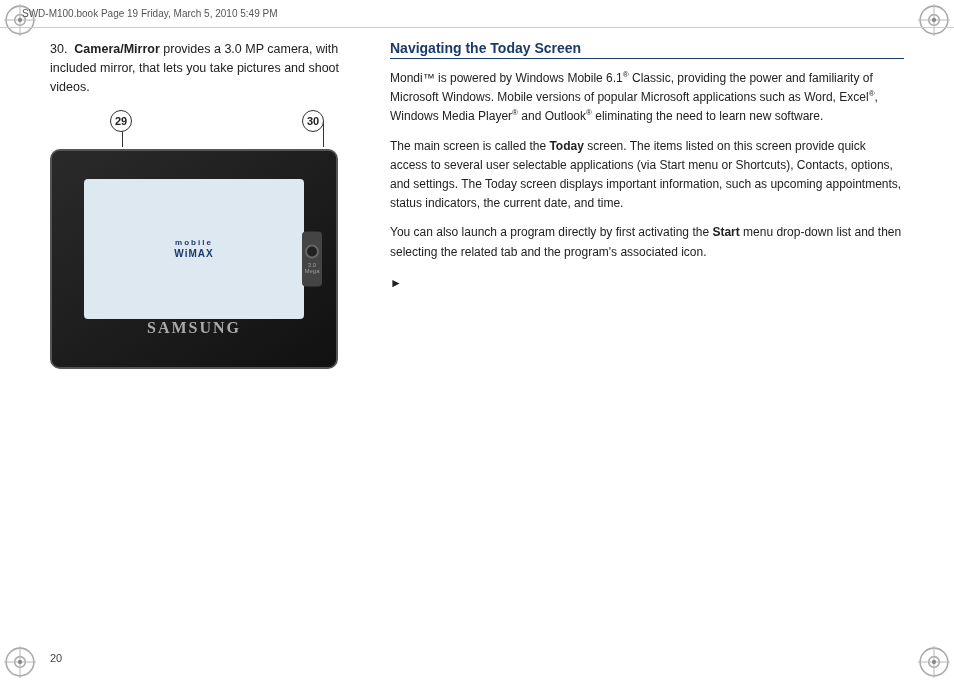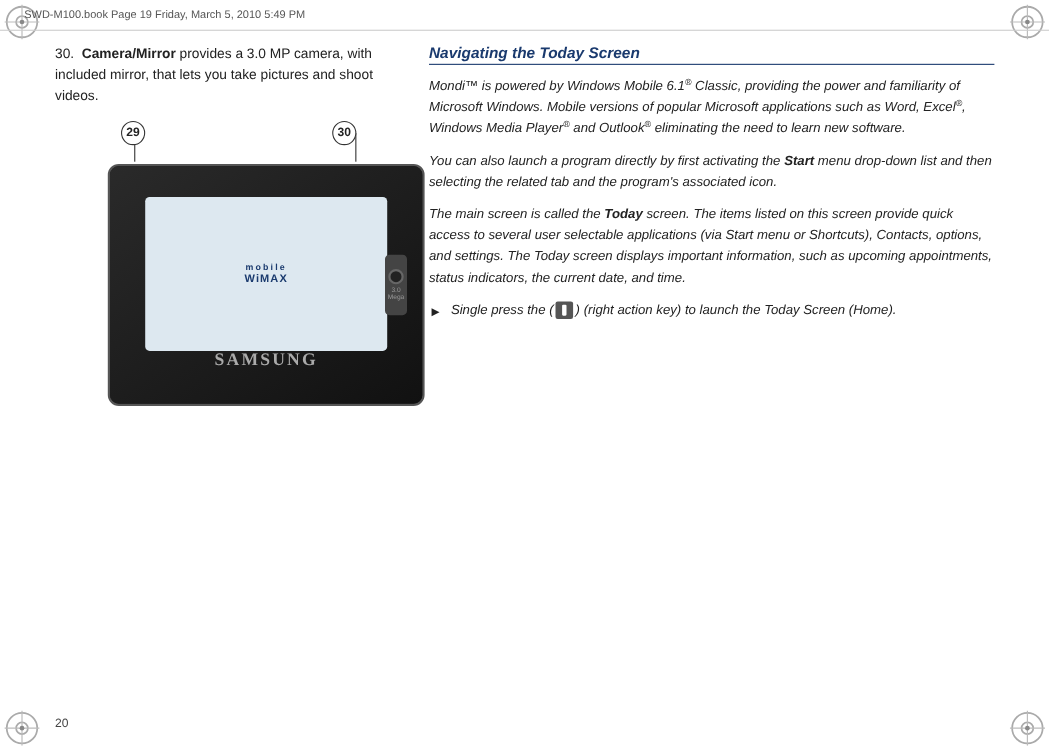"Navigating the Today Screen" .right-column { font-style: italic -> none }
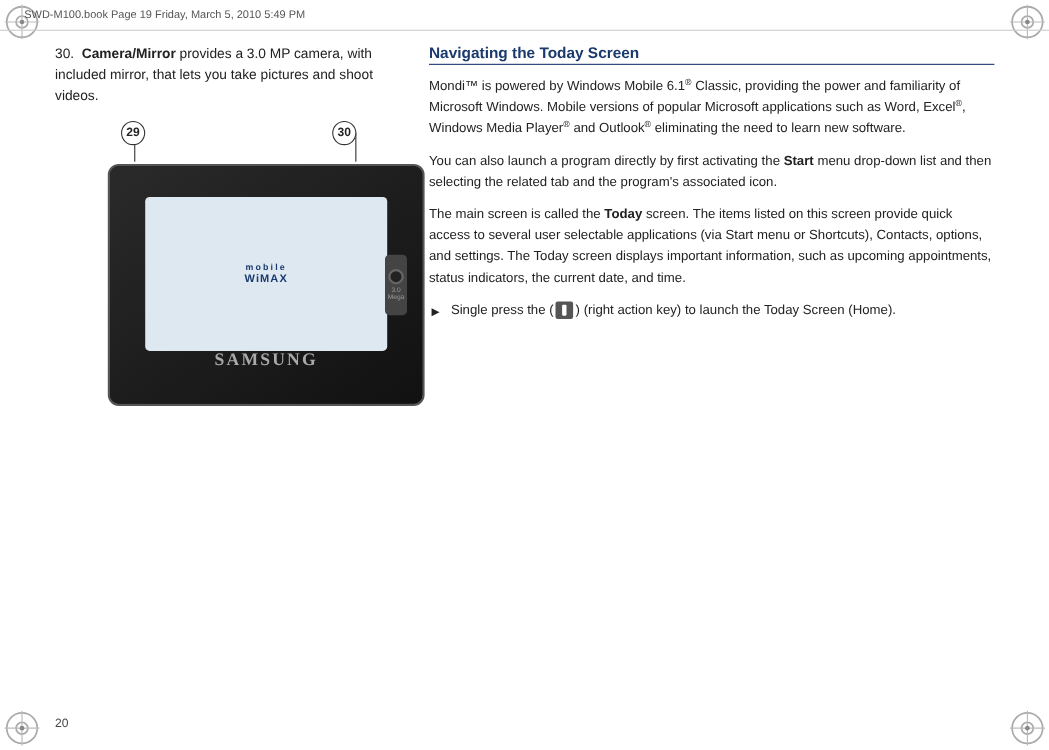"You can also launch a" p { order: before "The main screen is called" -> after "The main screen is called" }
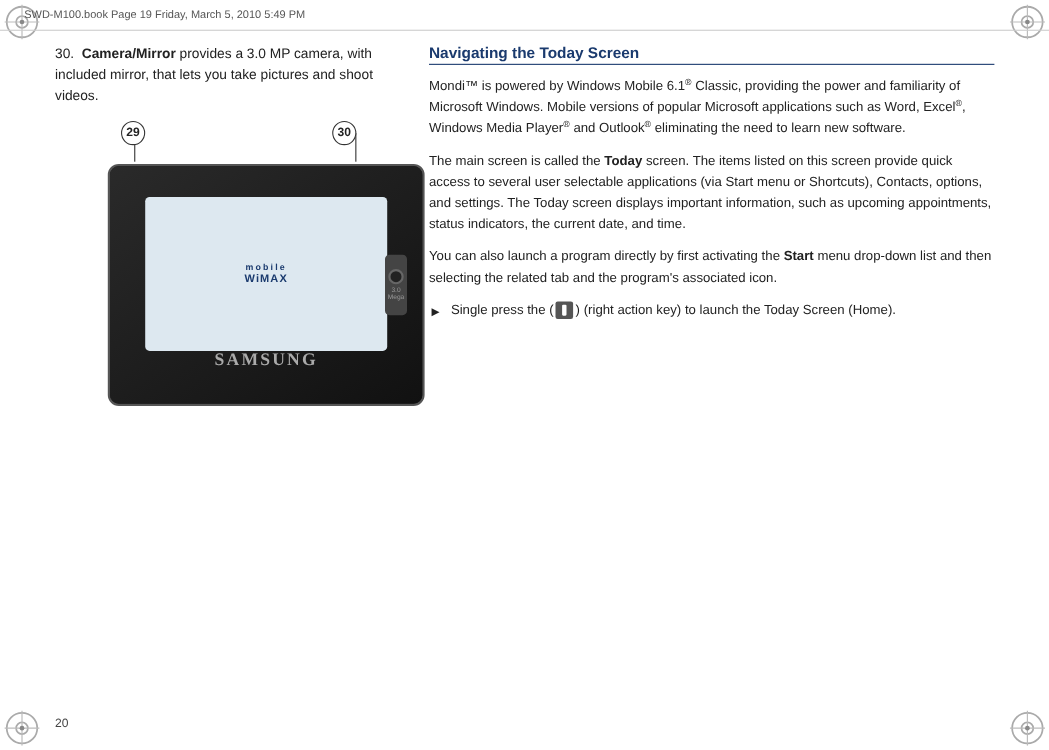"mobile" .device-image { margin-left: 48px -> none }
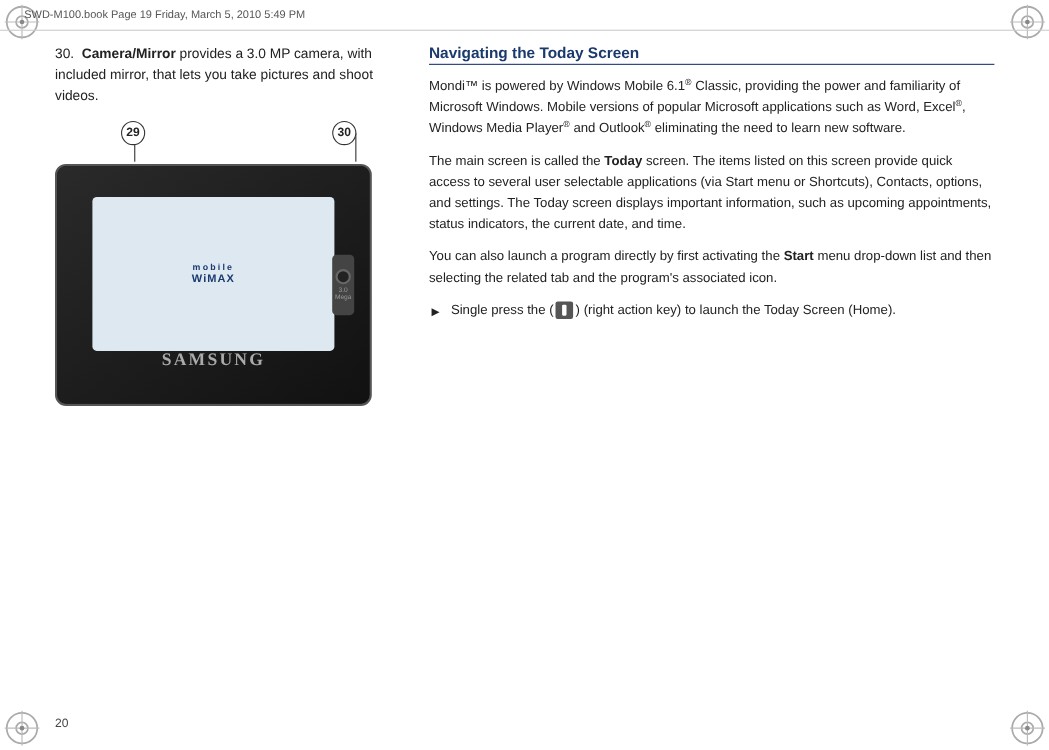"Single press the ( )" span { html: <span> Single press the (<span></span>) (right action key) to launch the Today Screen (Home). </span> -> none }
